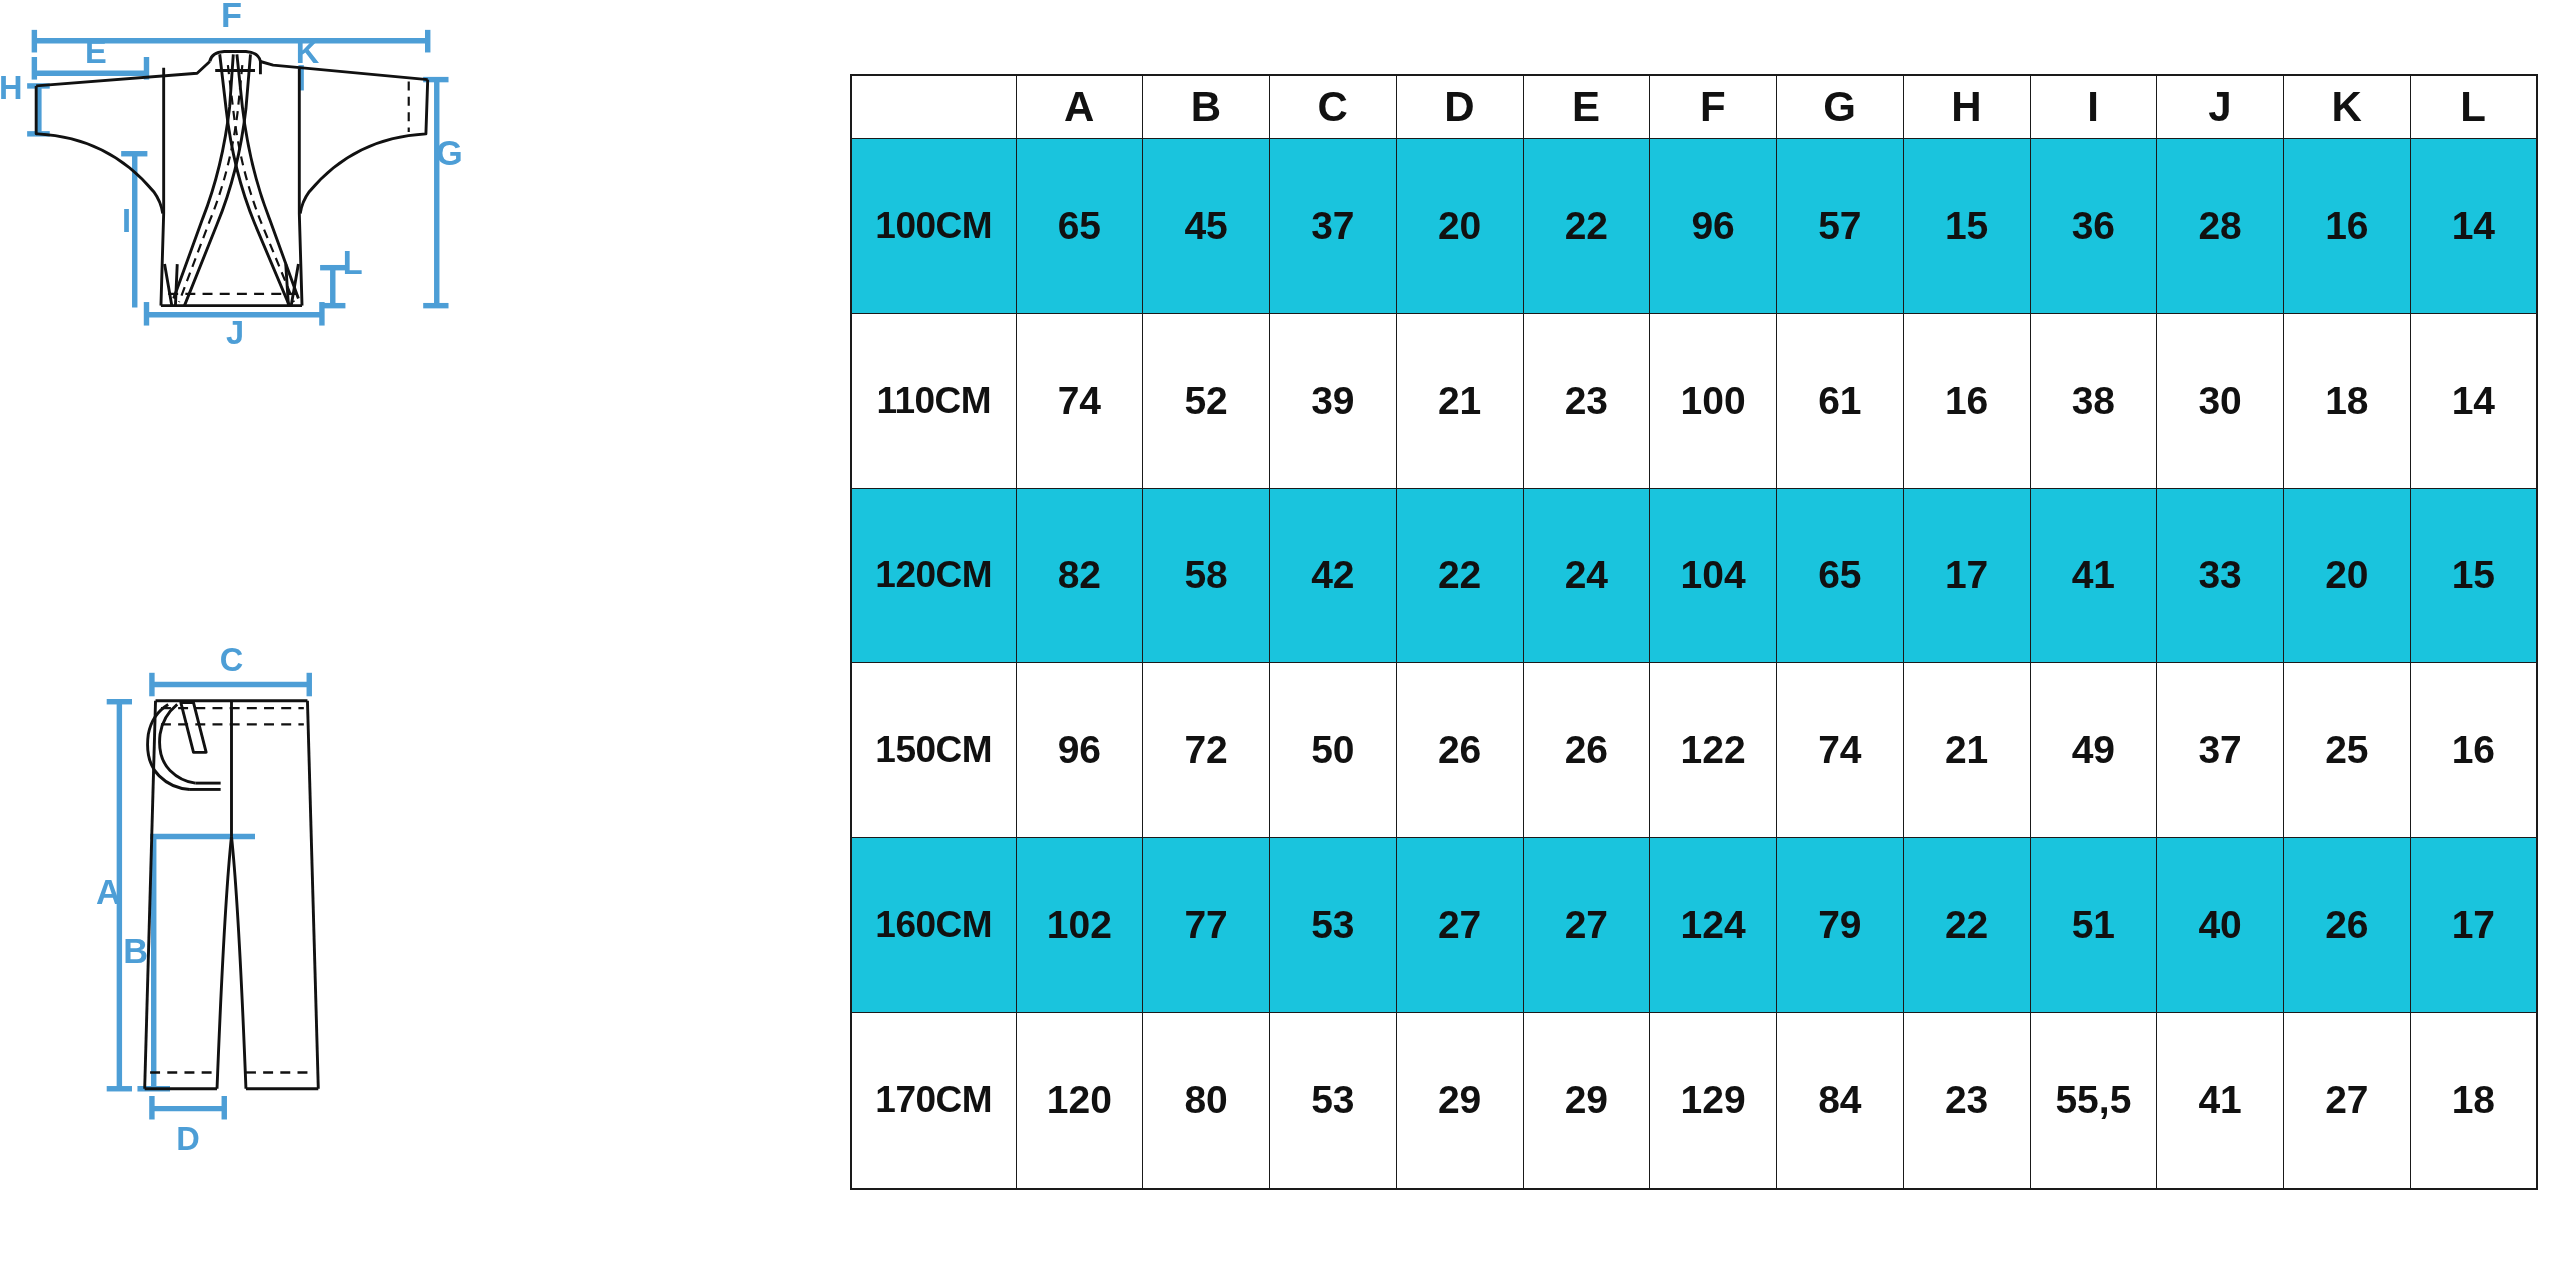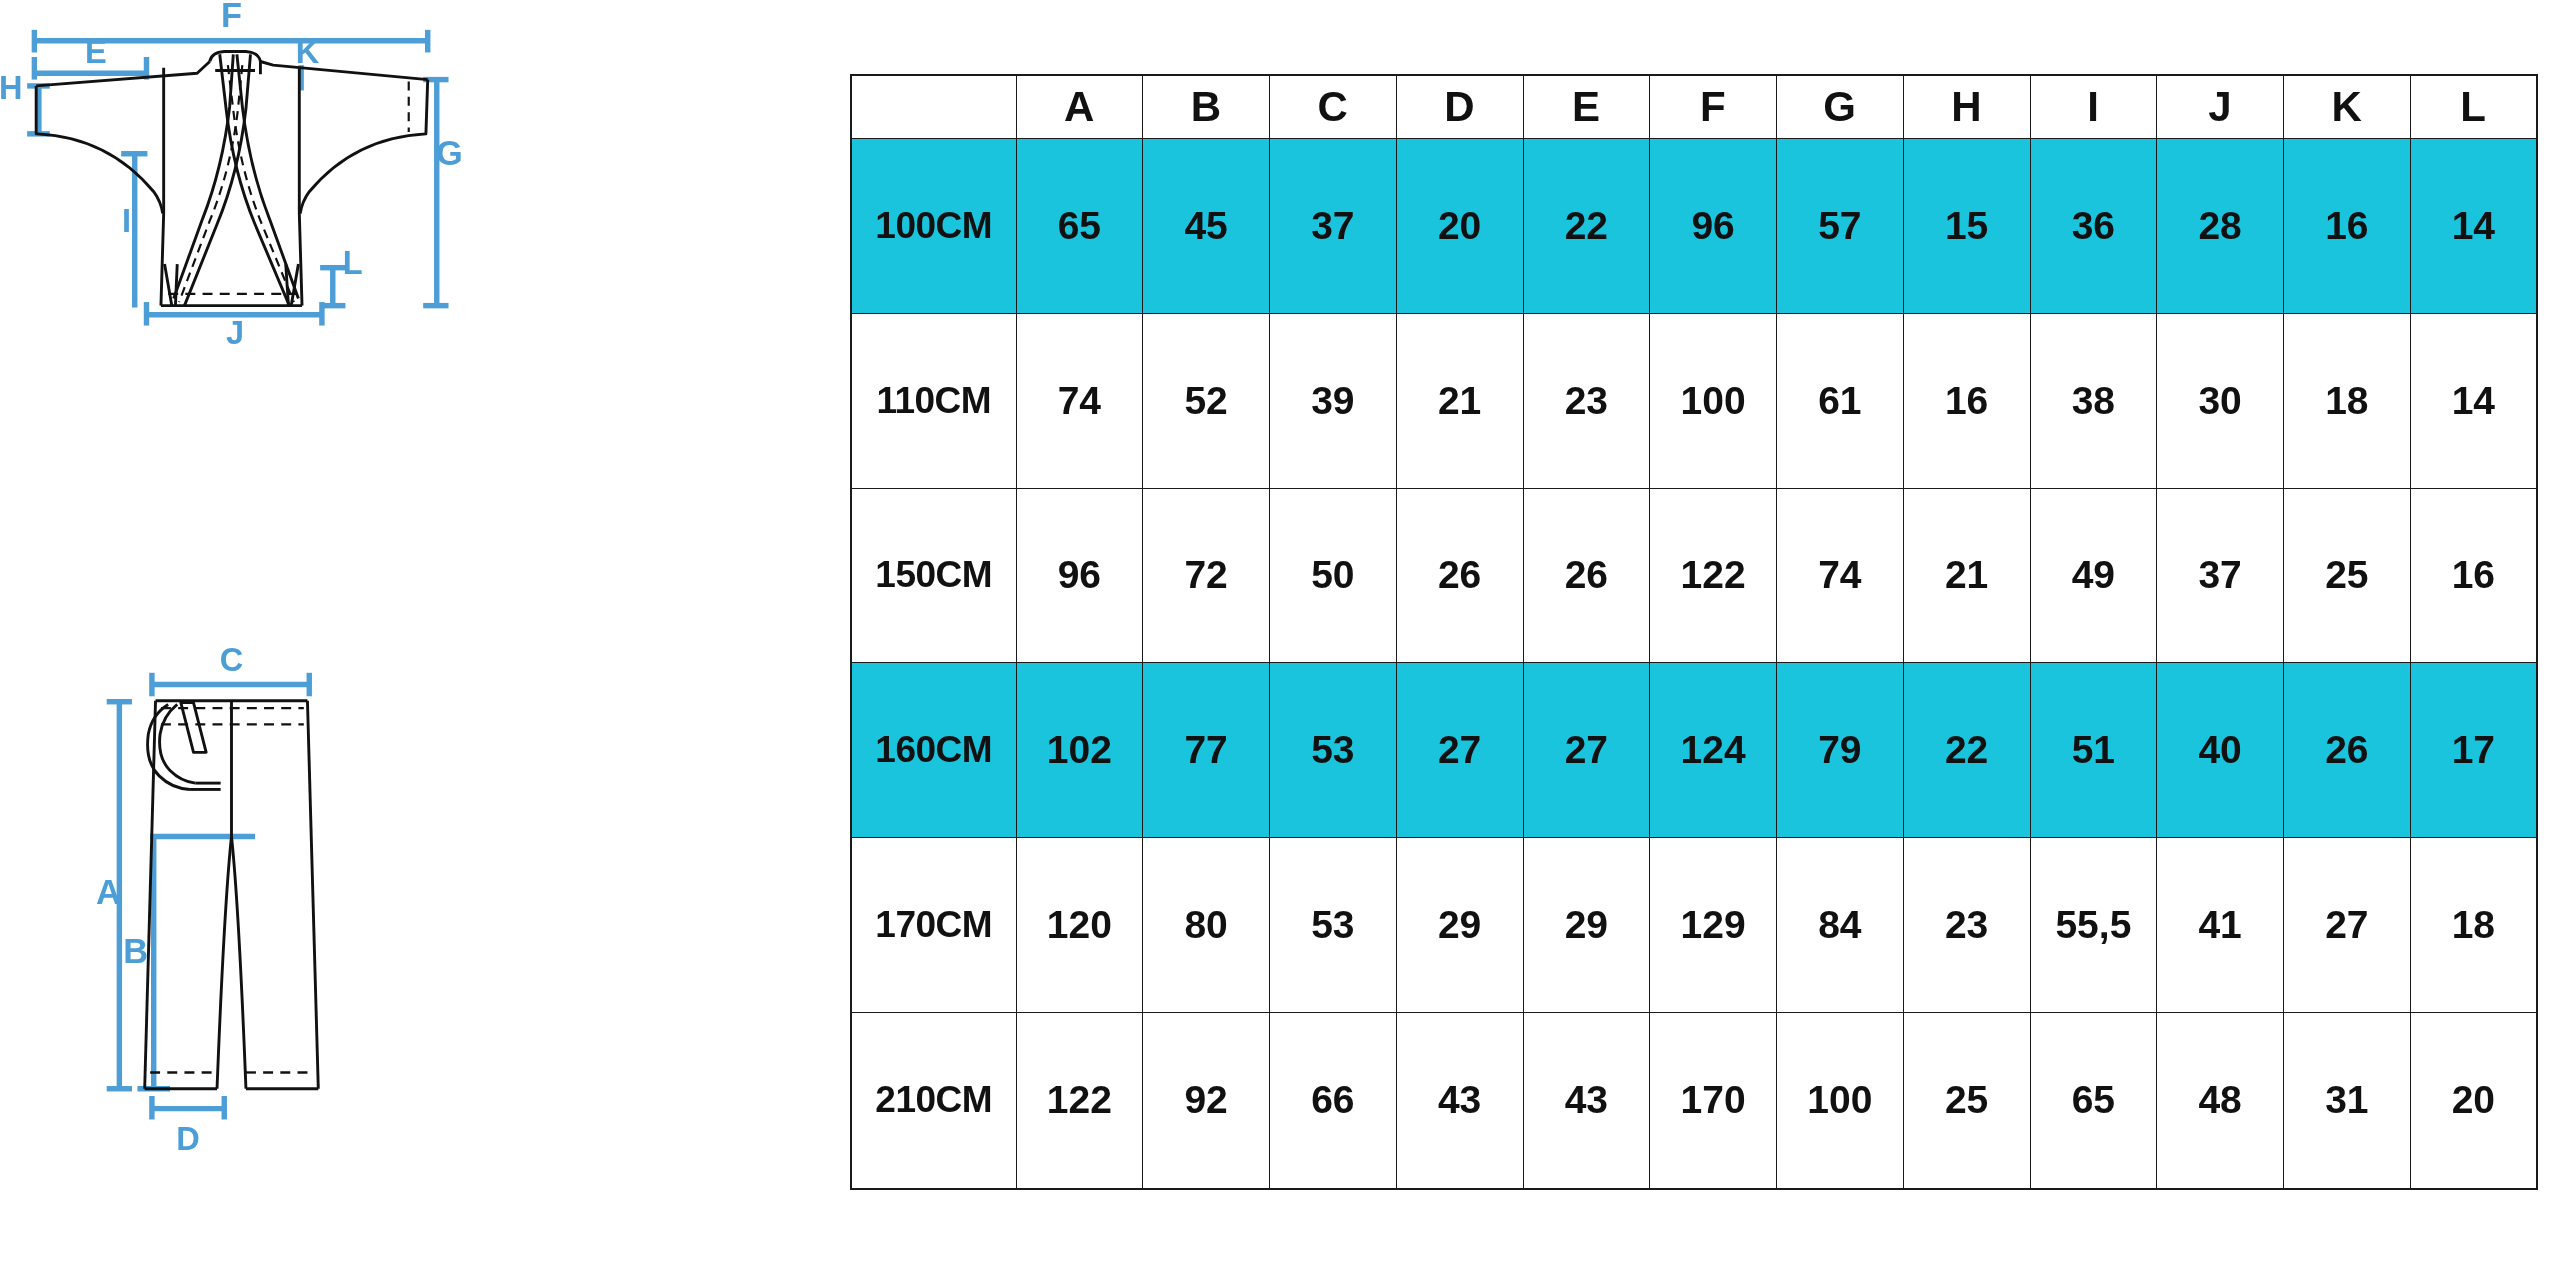"120CM" tr.alt { html: none -> <tr> <td>120CM</td> <td>82</td> <td>58</td> <td>42</td> <td>22</td> <td>24</td> <td>104</td> <td>65</td> <td>17</td> <td>41</td> <td>33</td> <td>20</td> <td>15</td> </tr> }
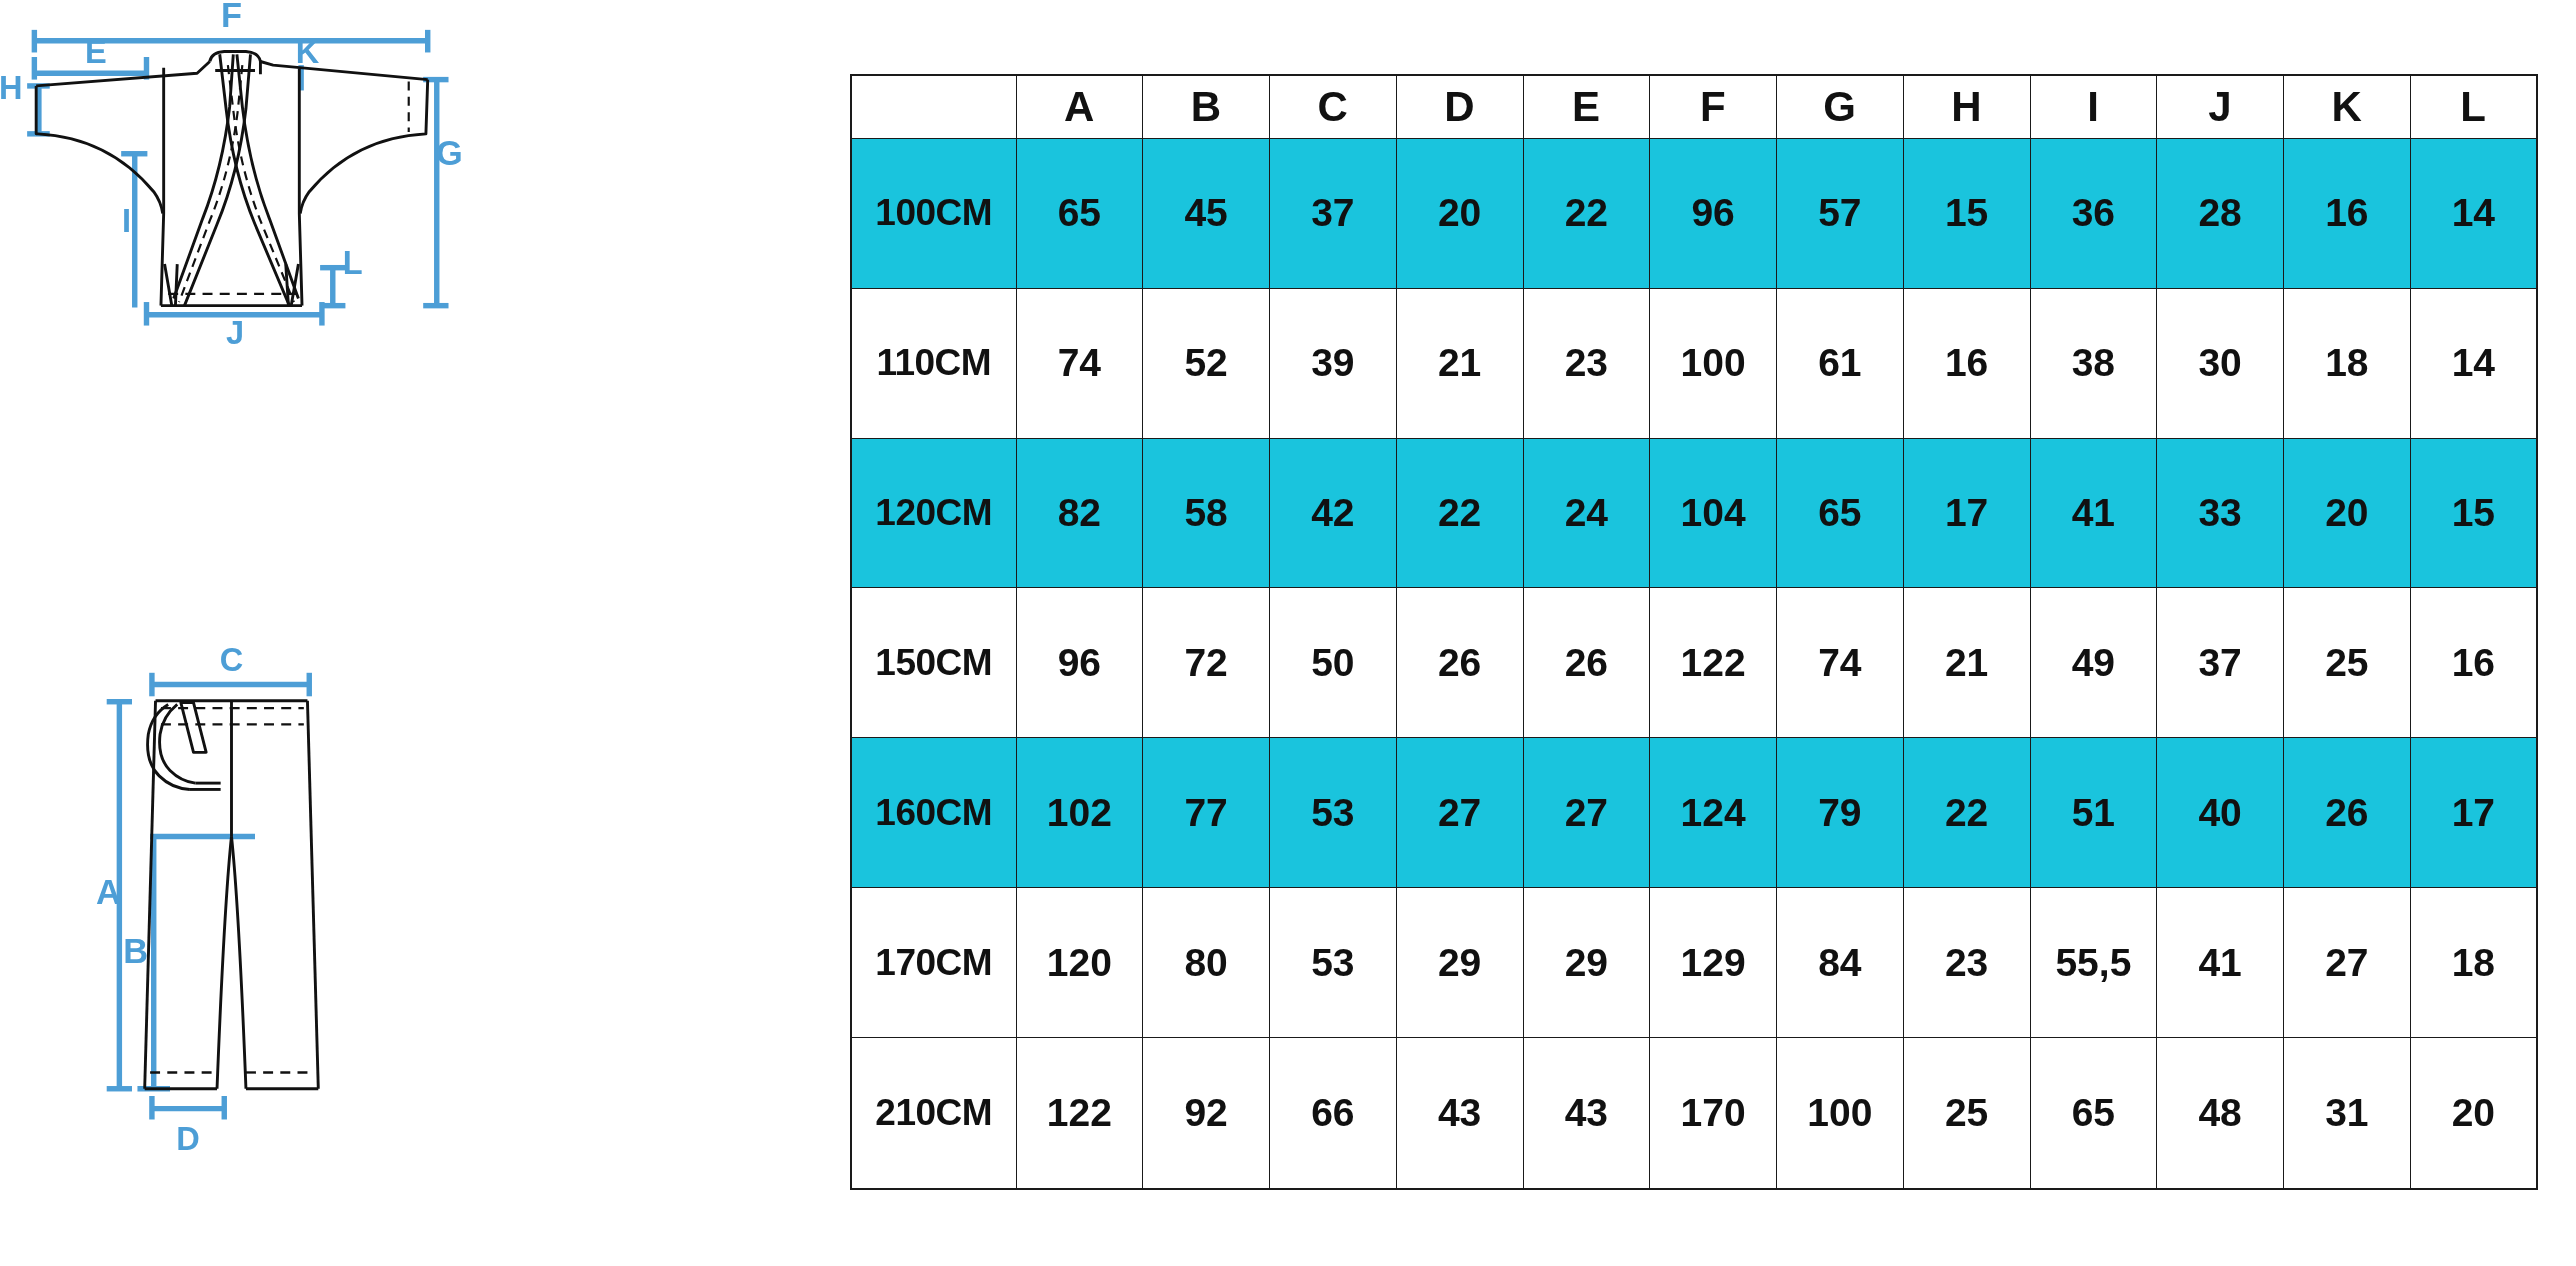"210CM" tr { html: <tr> <td>210CM</td> <td>122</td> <td>92</td> <td>66</td> <td>43</td> <td>43</td> <td>170</td> <td>100</td> <td>25</td> <td>65</td> <td>48</td> <td>31</td> <td>20</td> </tr> -> none }
